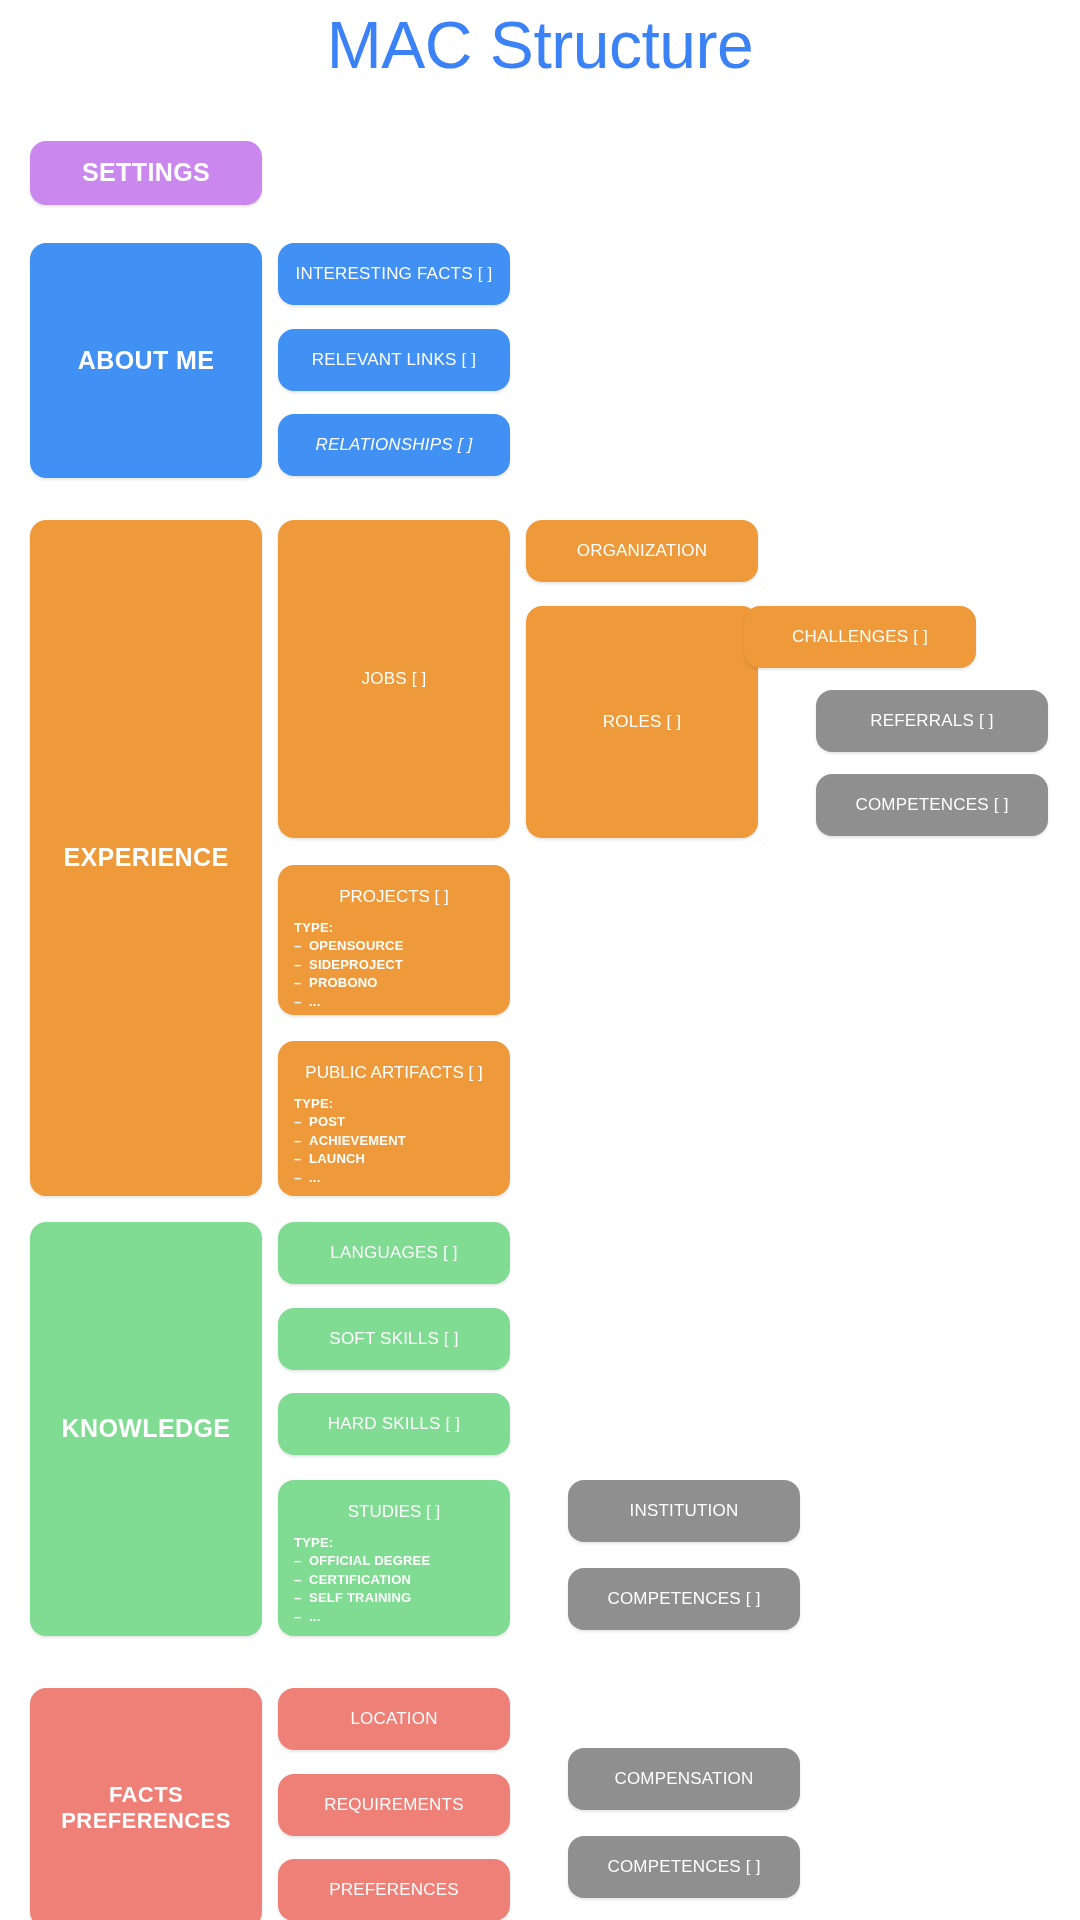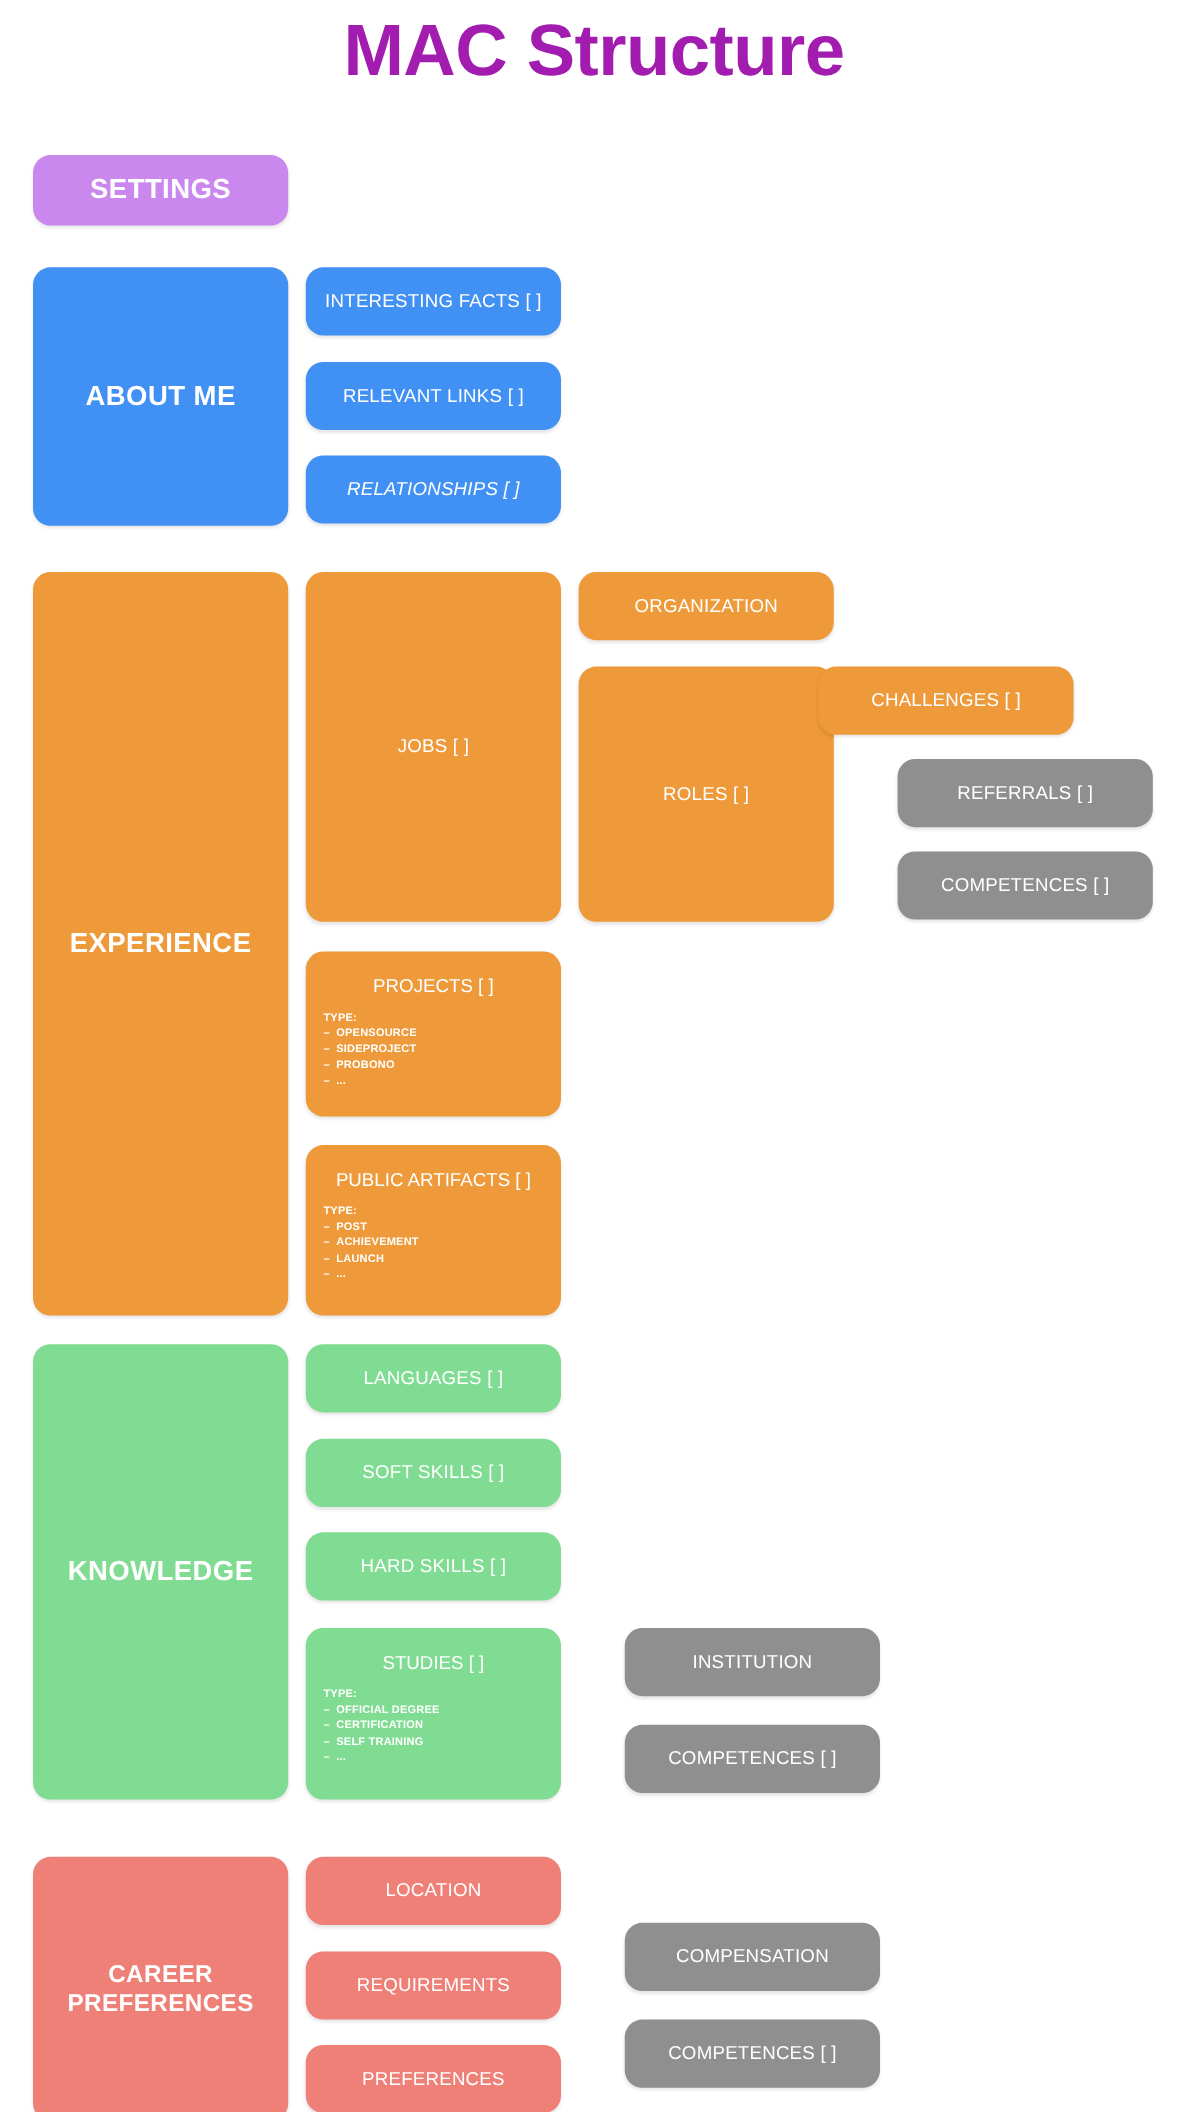"MAC Structure" .page-title { color: #a21caf -> #3b82f6; font-weight: bold -> normal }
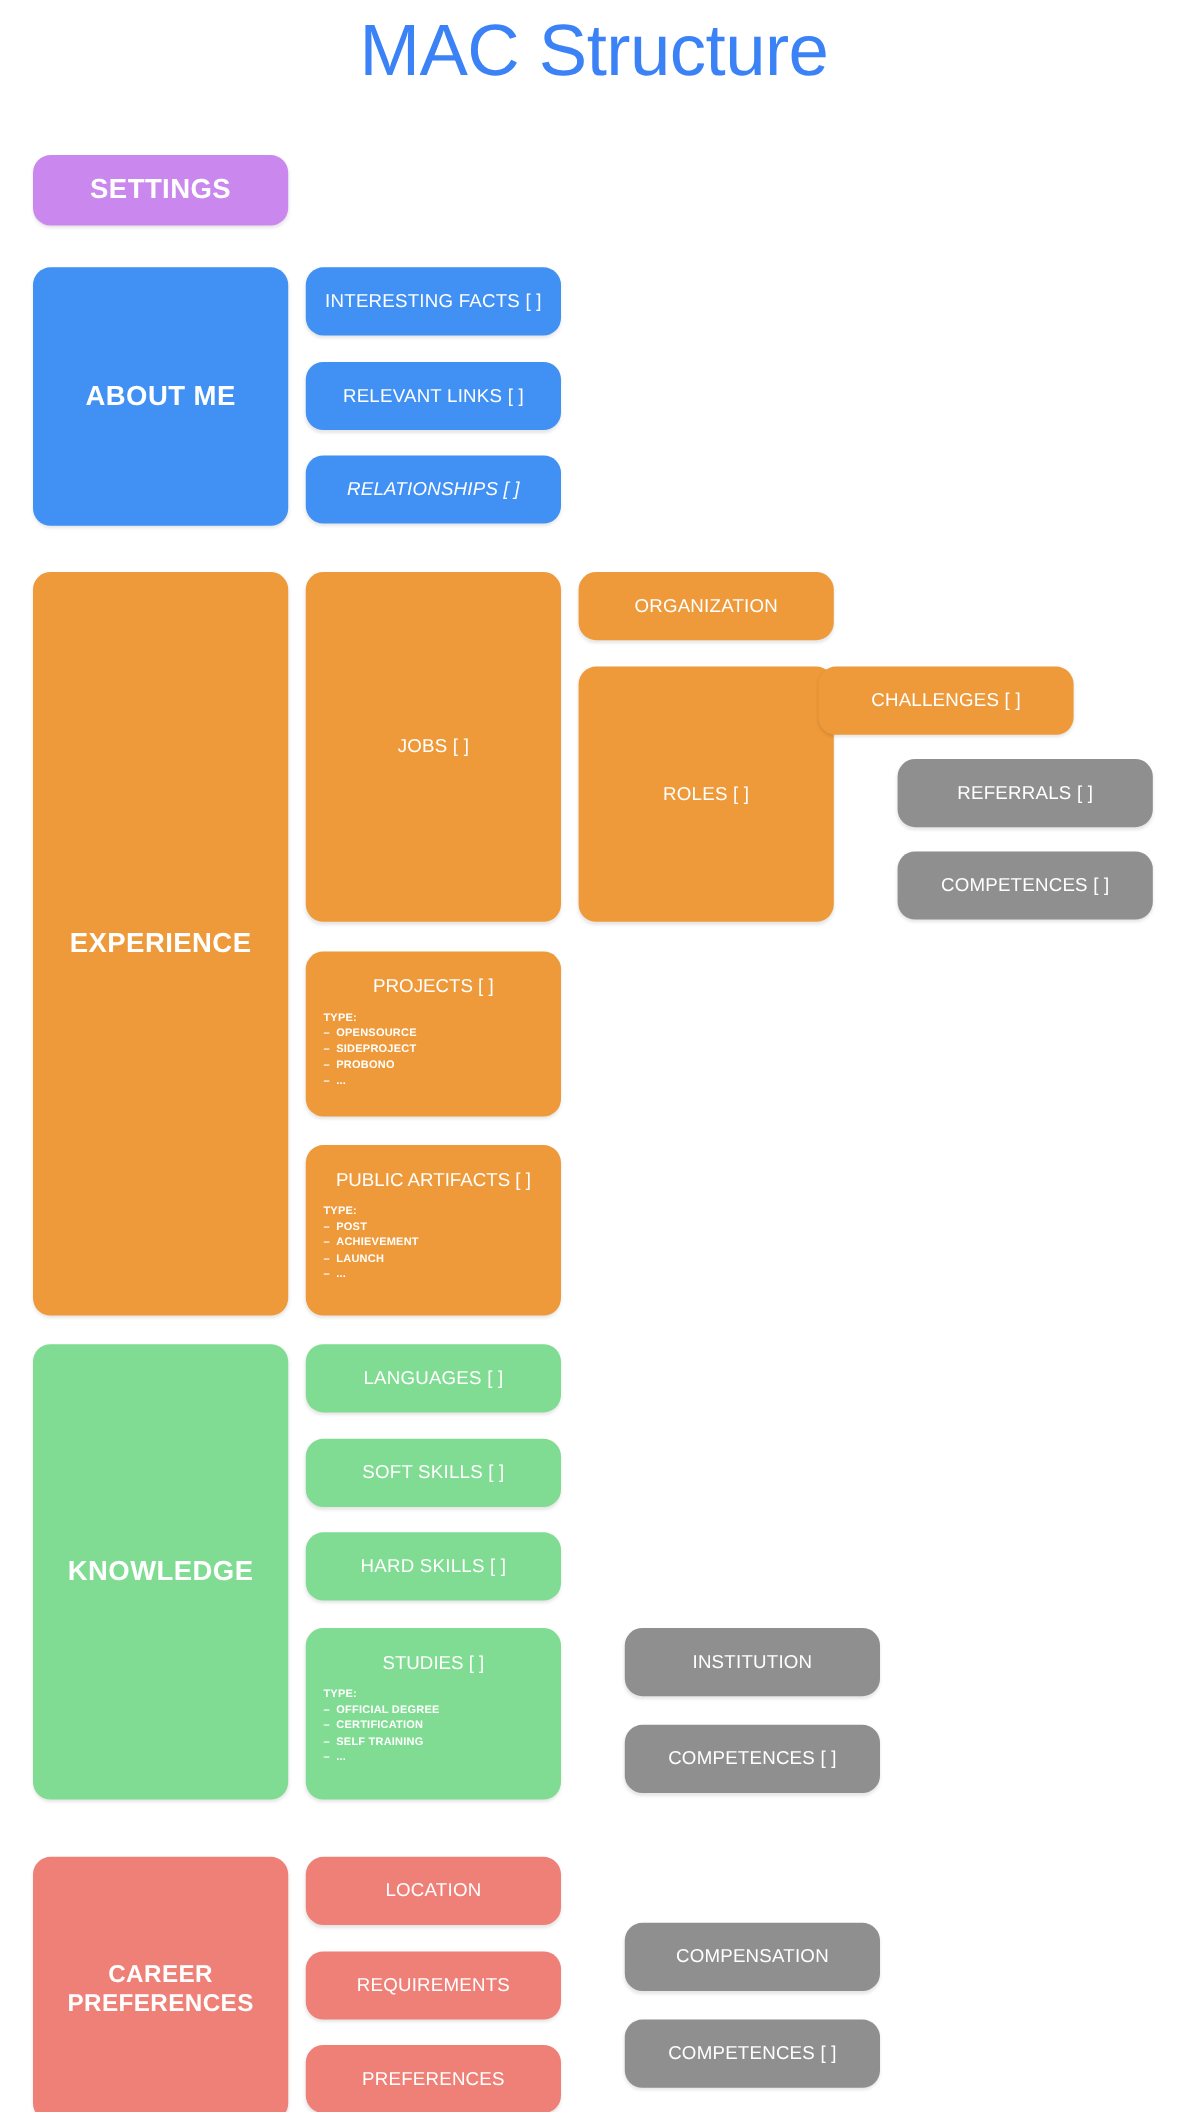"TYPE:" .type-block { font-size: 10px -> 13px }
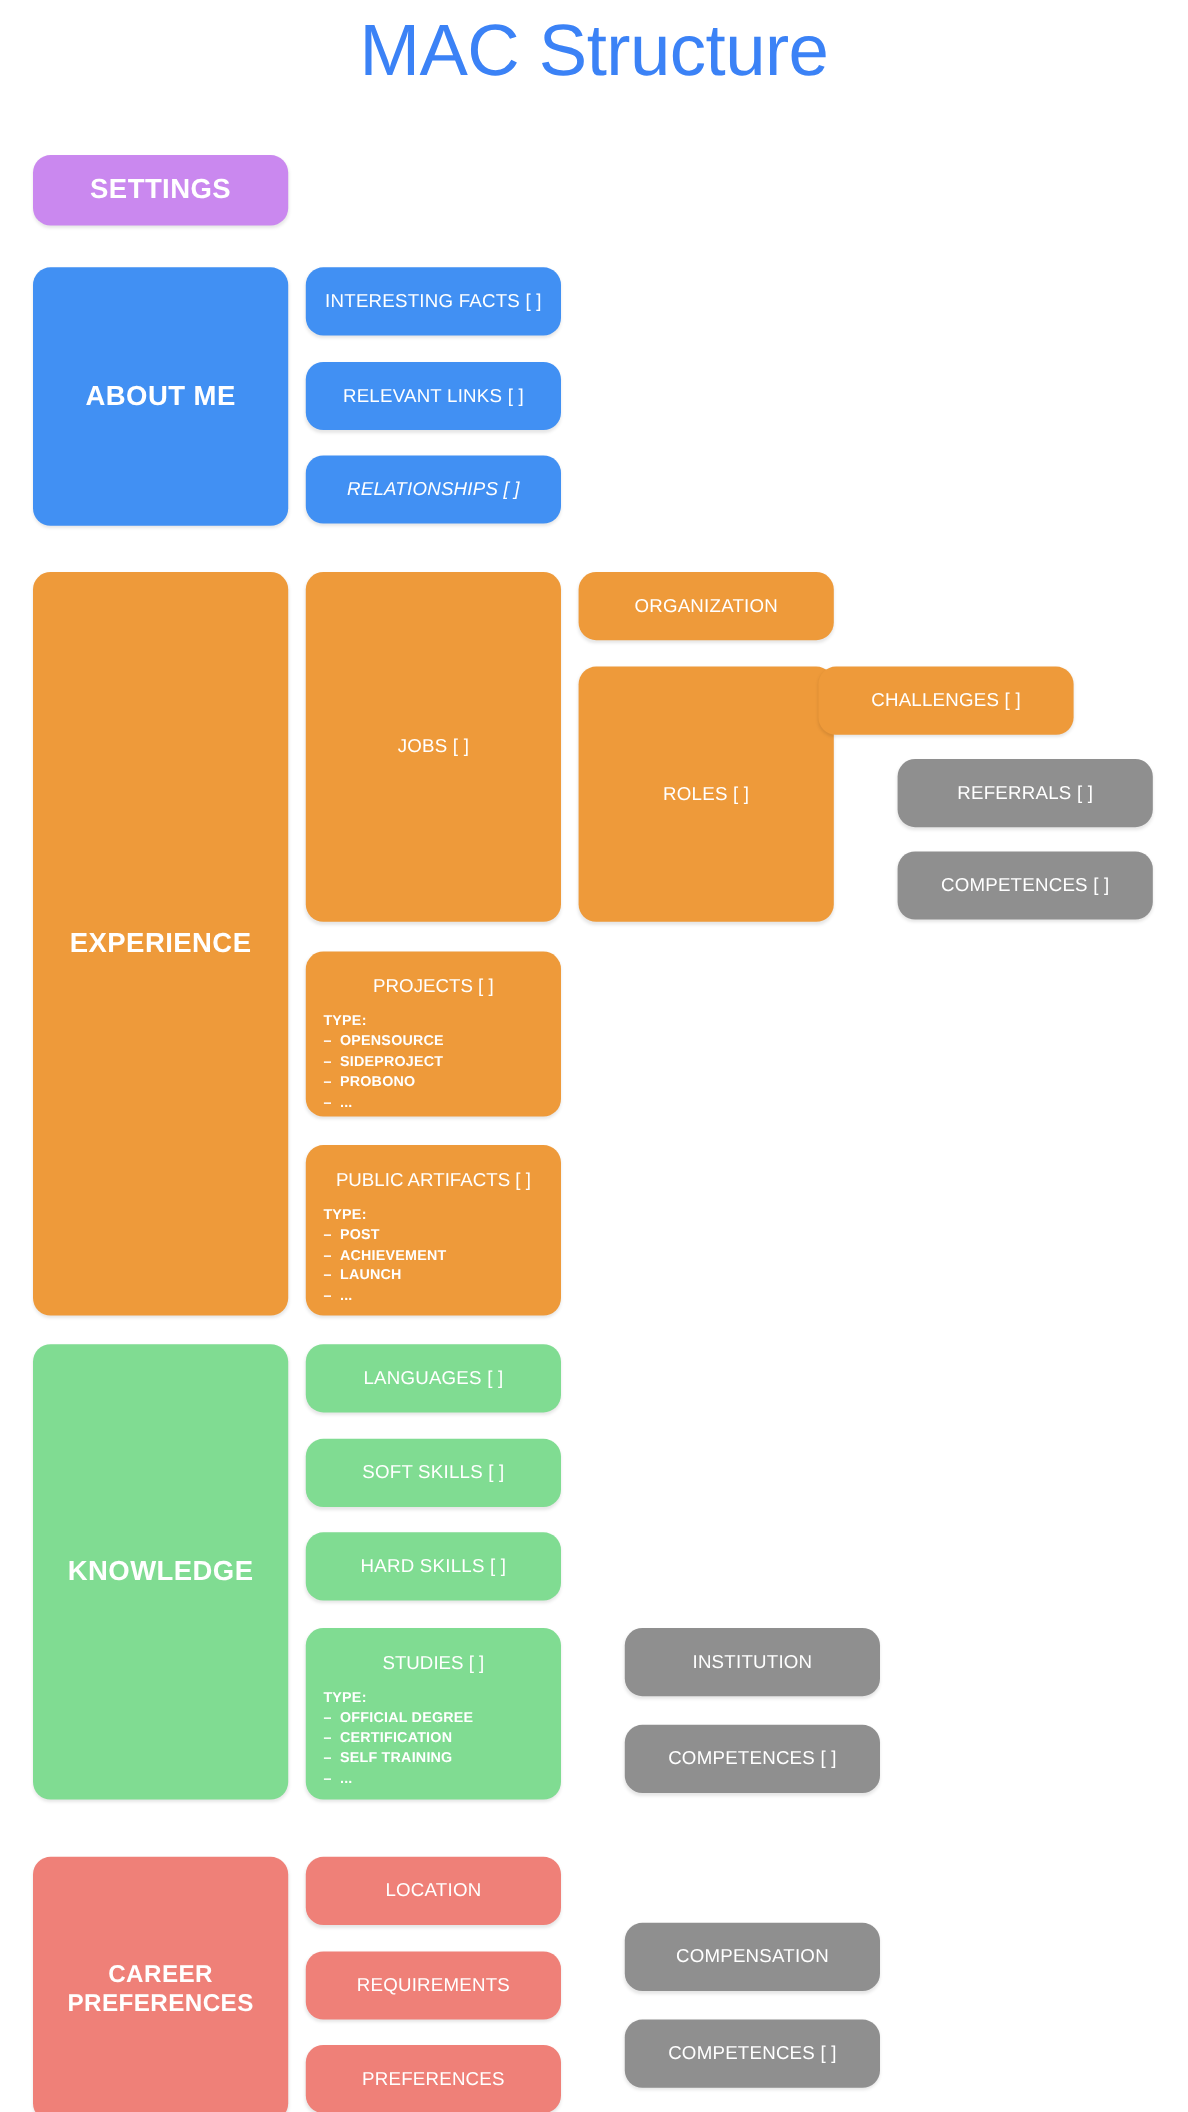"CAREER" span.node-label { text: CAREER -> FACTS }
